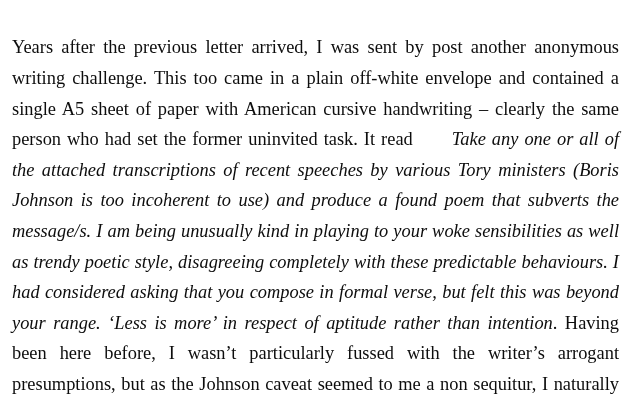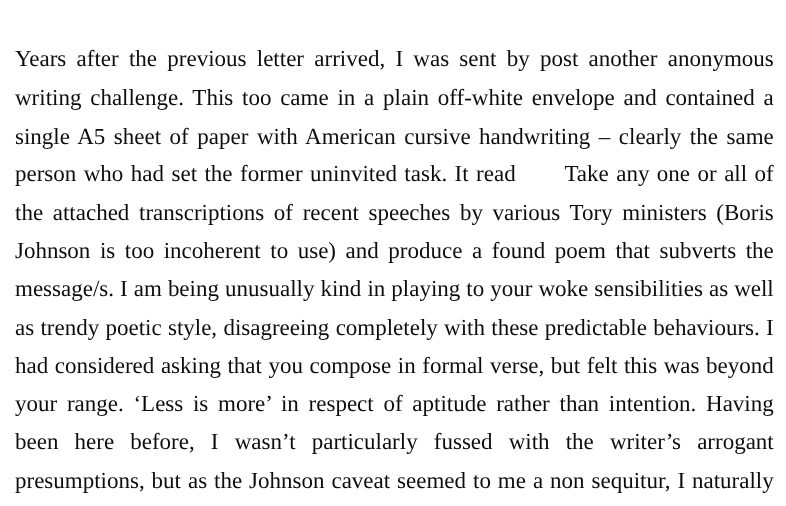"Take any one or all" .body-text .em { font-style: none -> italic }
